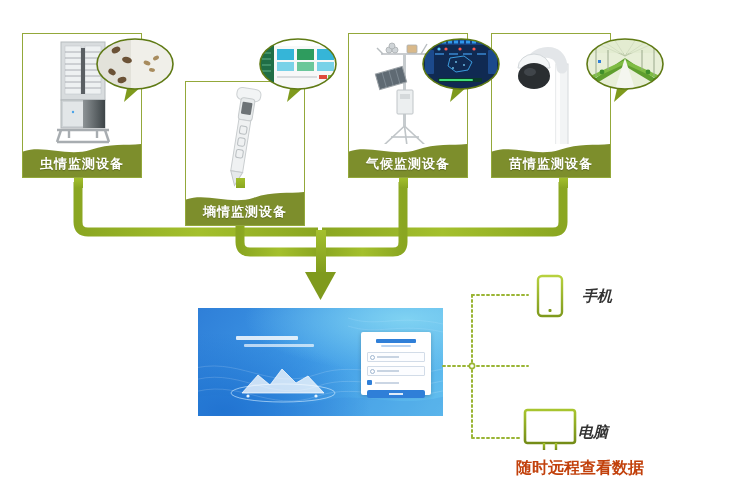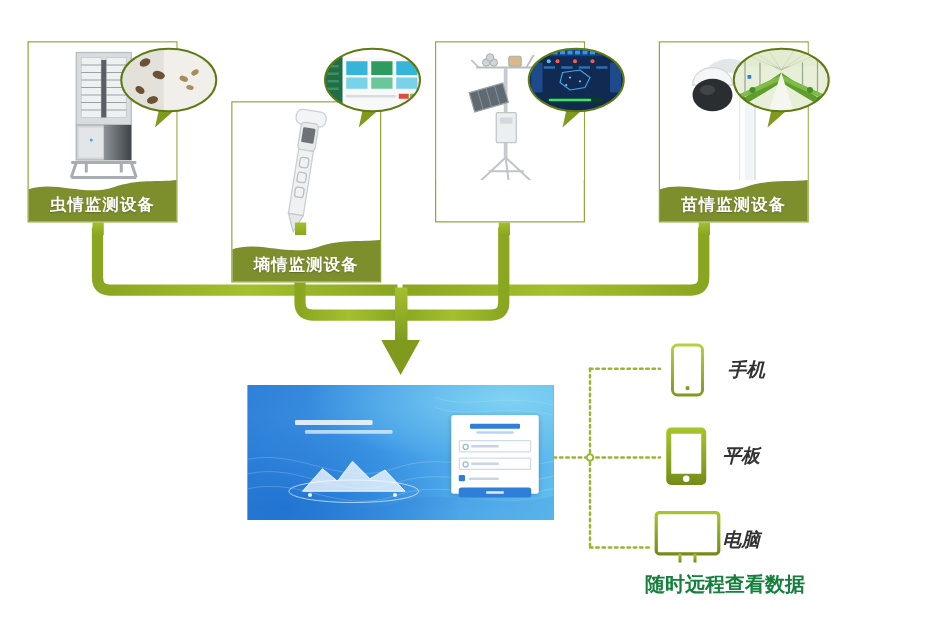"气候监测设备" div.footer { html: none -> <div> <svg> <path></path> </svg> <span>气候监测设备</span> </div> }
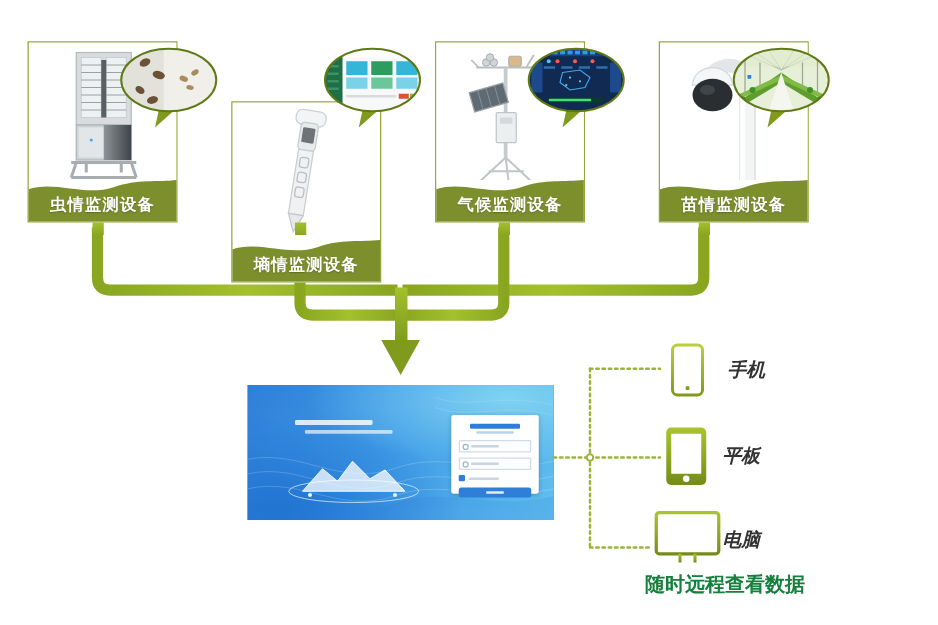"苗情监测设备" div.card { left: 527px -> 491px }
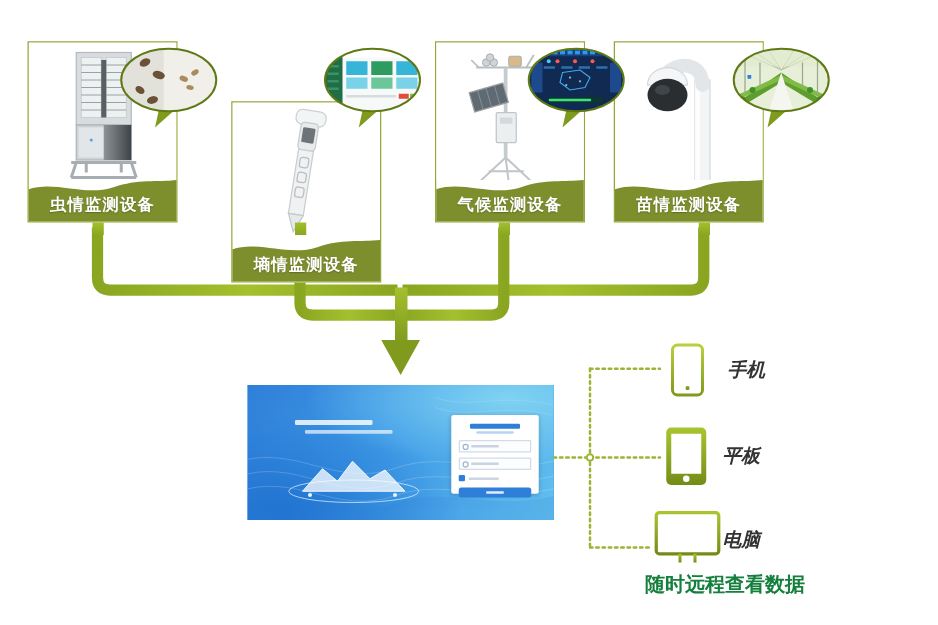"平板" div.dev { html: <div> <svg> <defs> <linearGradient> <stop></stop> <stop></stop> </linearGradient> </defs> <rect></rect> <rect></rect> <circle></circle> </svg> <span>平板</span> </div> -> none }
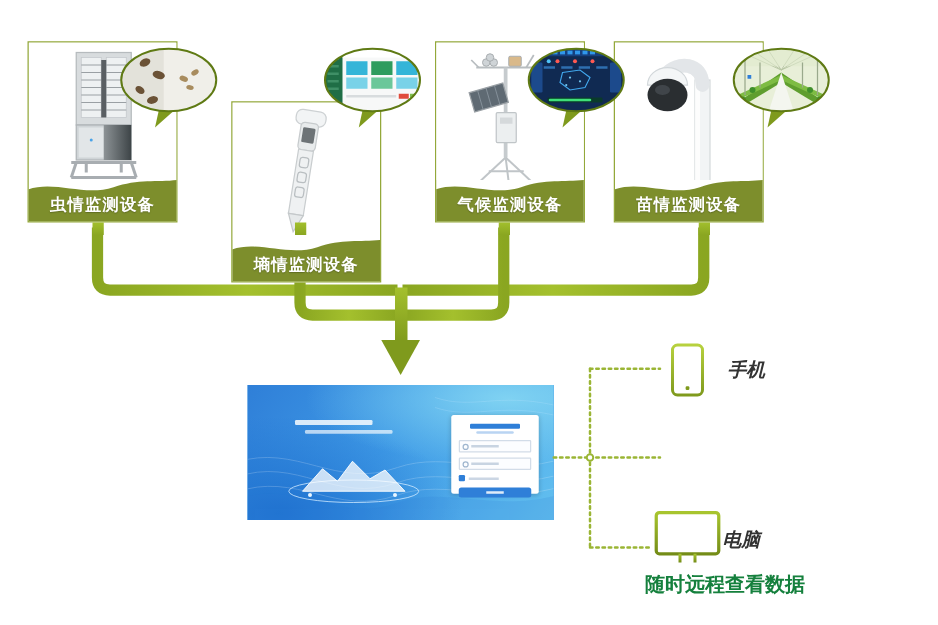"随时远程查看数据" .caption { color: #15803d -> #c2410c }
